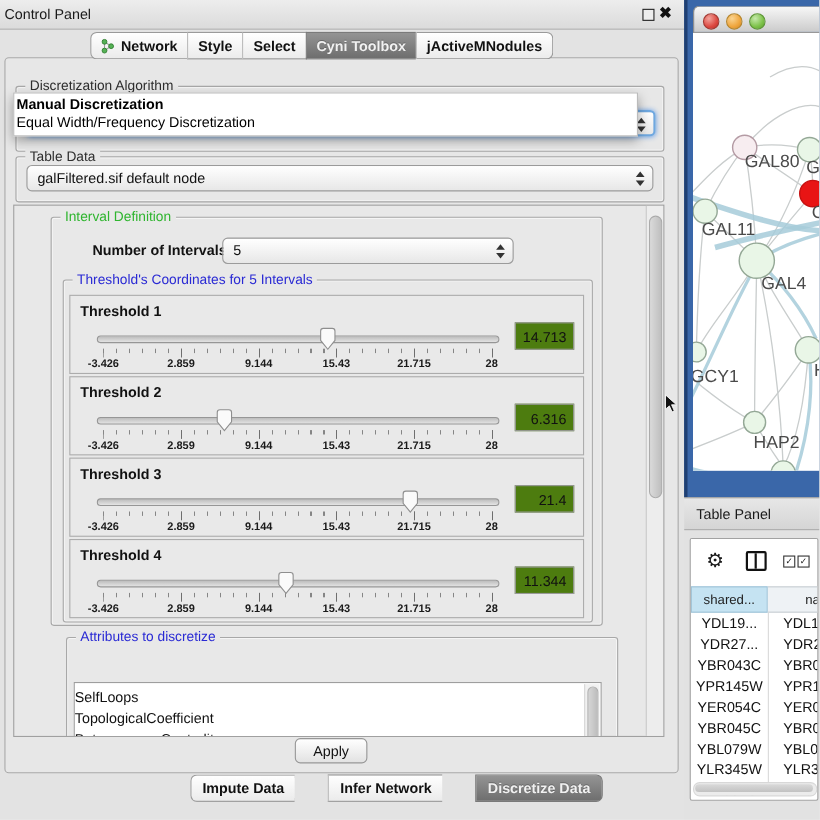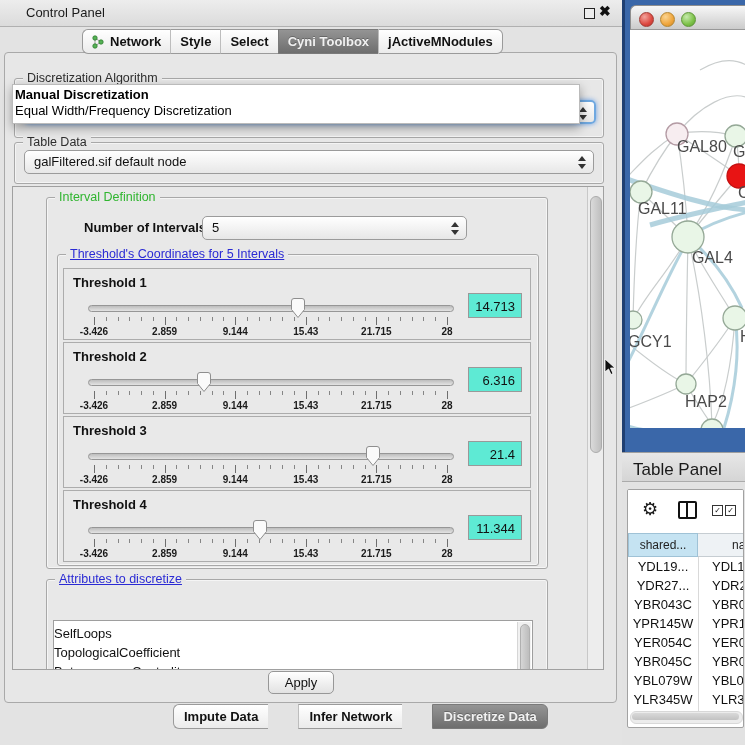"Control Panel" #titlebar .t { left: 26px -> 4px }
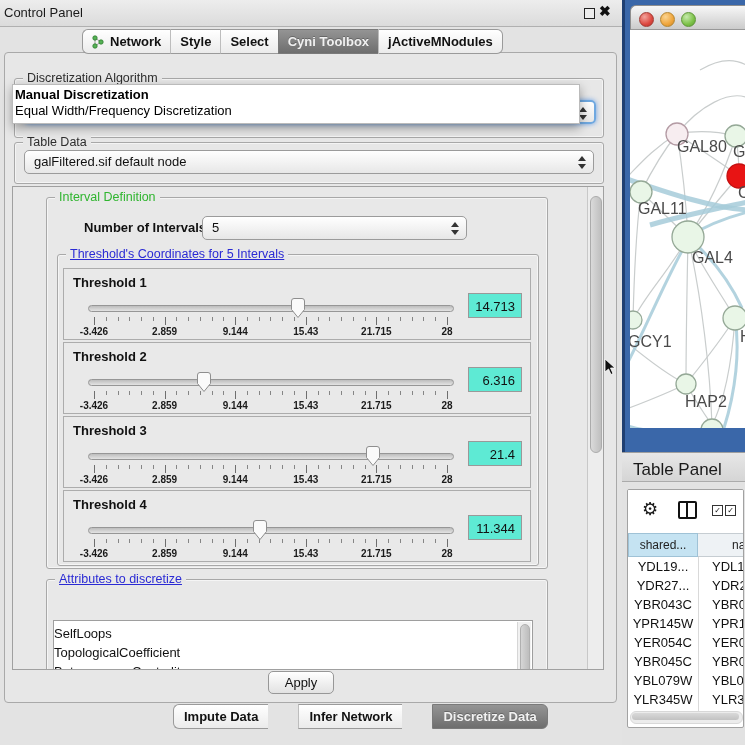"Threshold's Coordinates for 5 Intervals" .gtitle.blue { text-decoration: underline -> none }
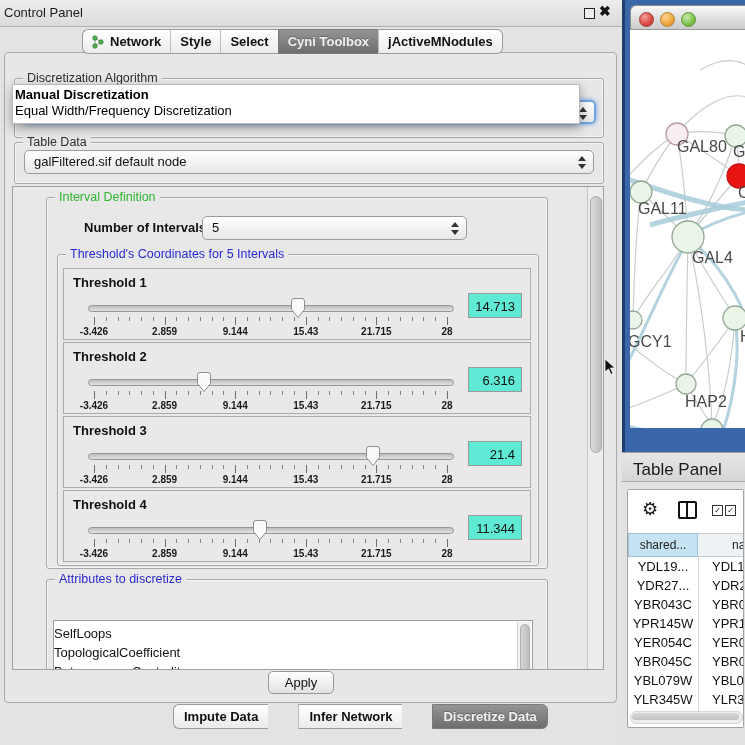"14.713" .th-value { background: #5eead4 -> #4d7c0f }
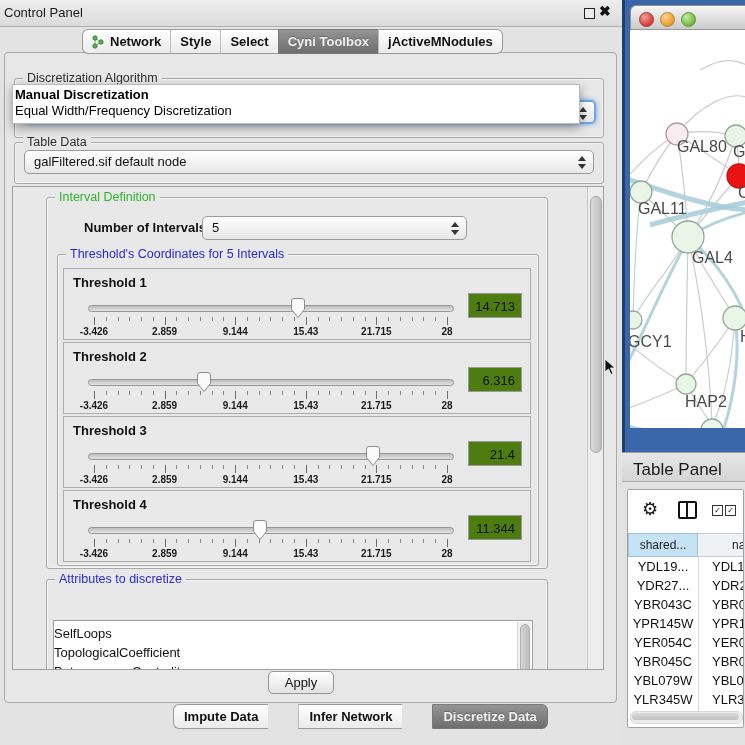"Table Panel" #table-panel-bar .t { font-size: 17px -> 13px }
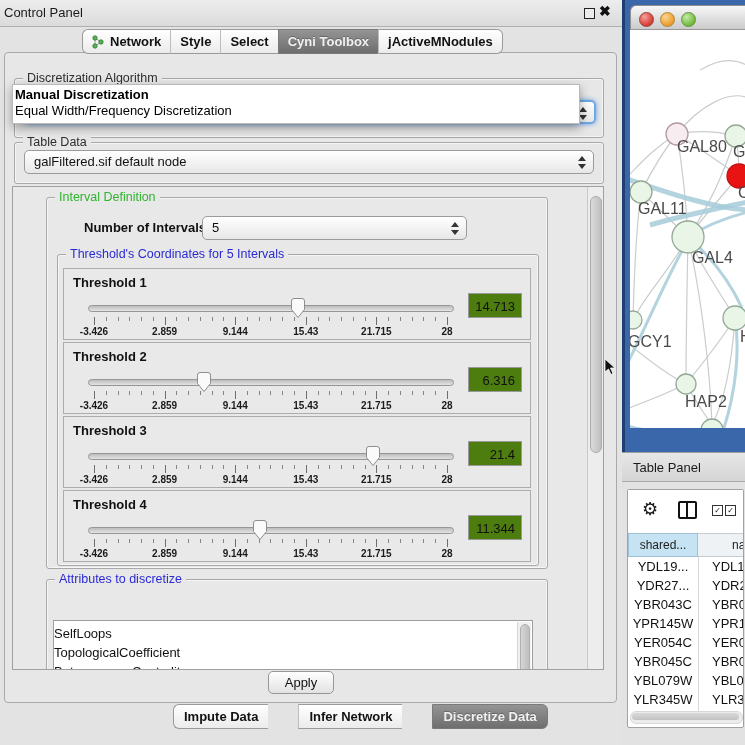"Attributes to discretize" div.group { left: 33px -> 47px }
